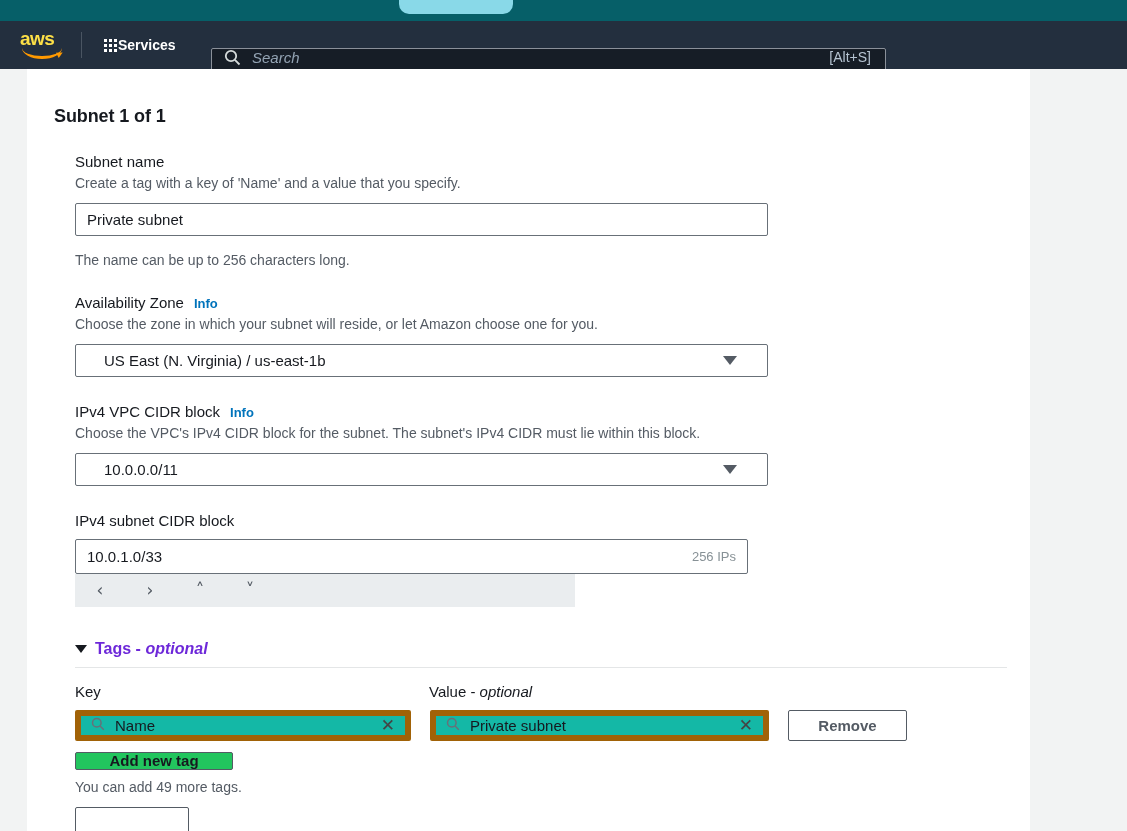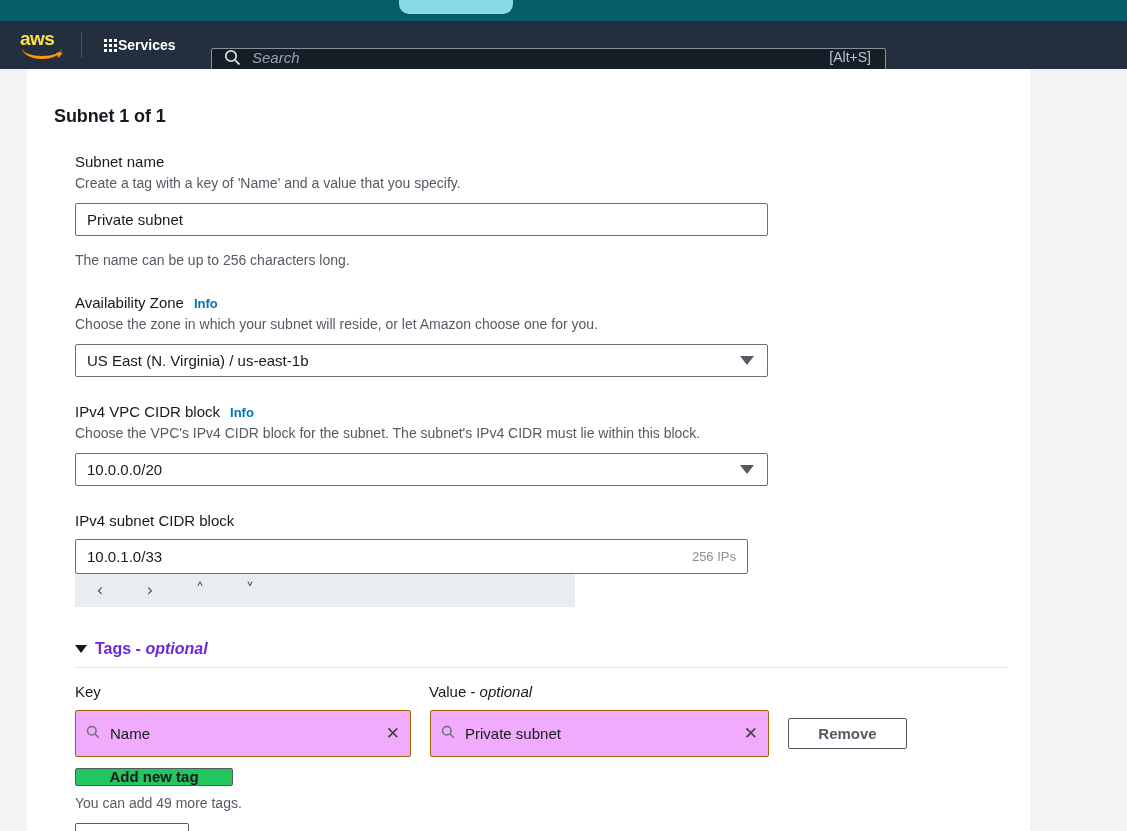"US East (N. Virginia) /" .select-input { padding: 0 11px -> 0 28px }
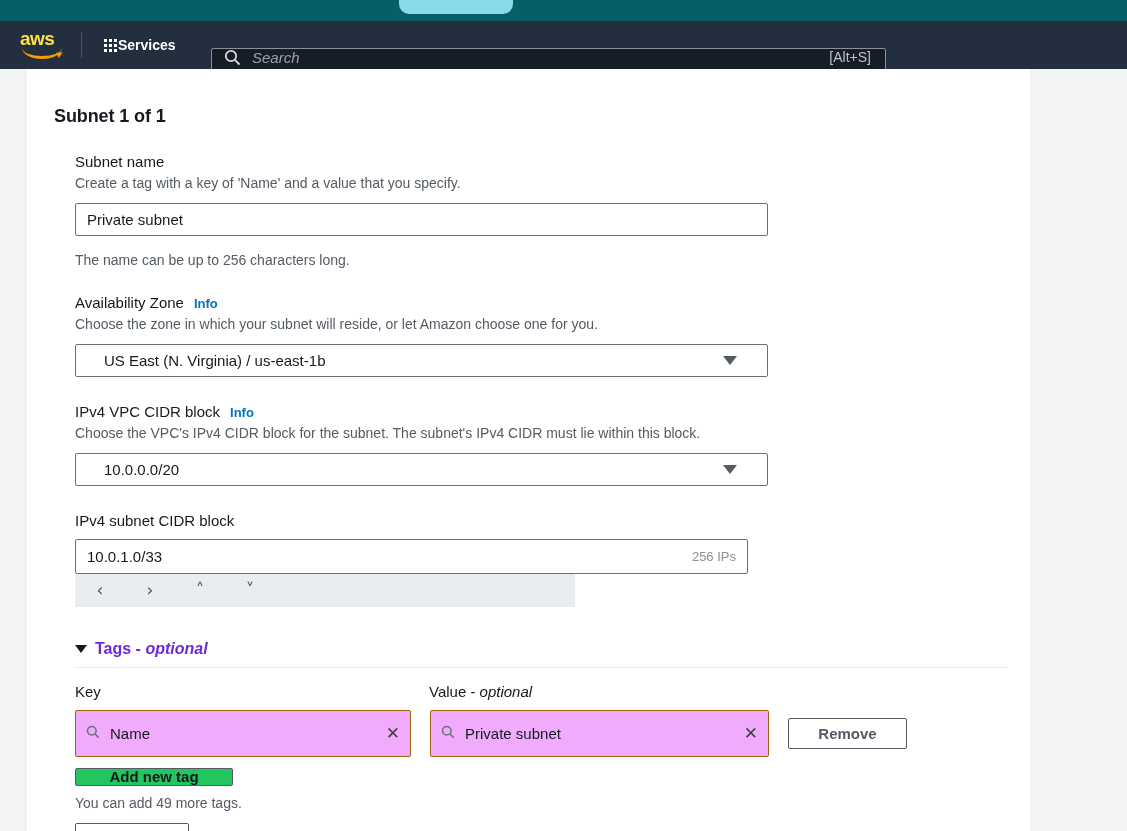"10.0.0.0/20" span { text: 10.0.0.0/20 -> 10.0.0.0/11 }
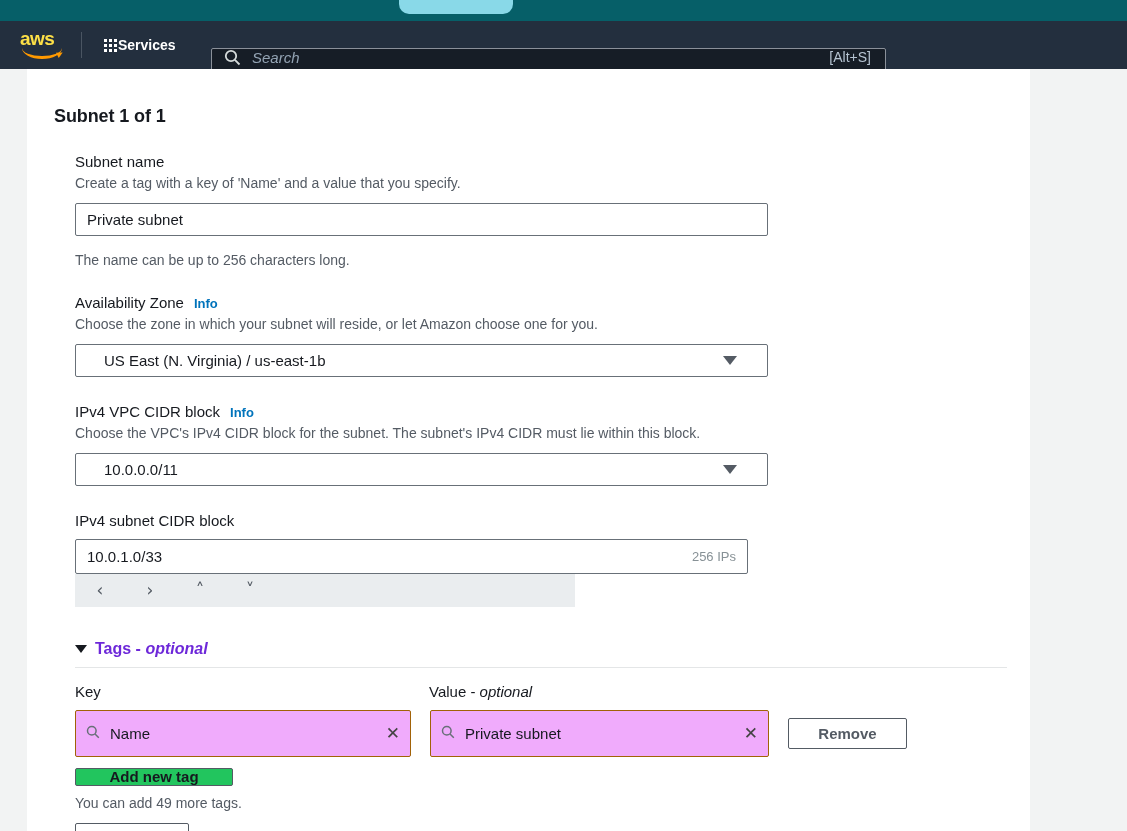"Name" .tag-input { background: #f0abfc -> #14b8a6; border: 1px solid #a16207 -> 6px solid #a16207; height: 47px -> 31px }
